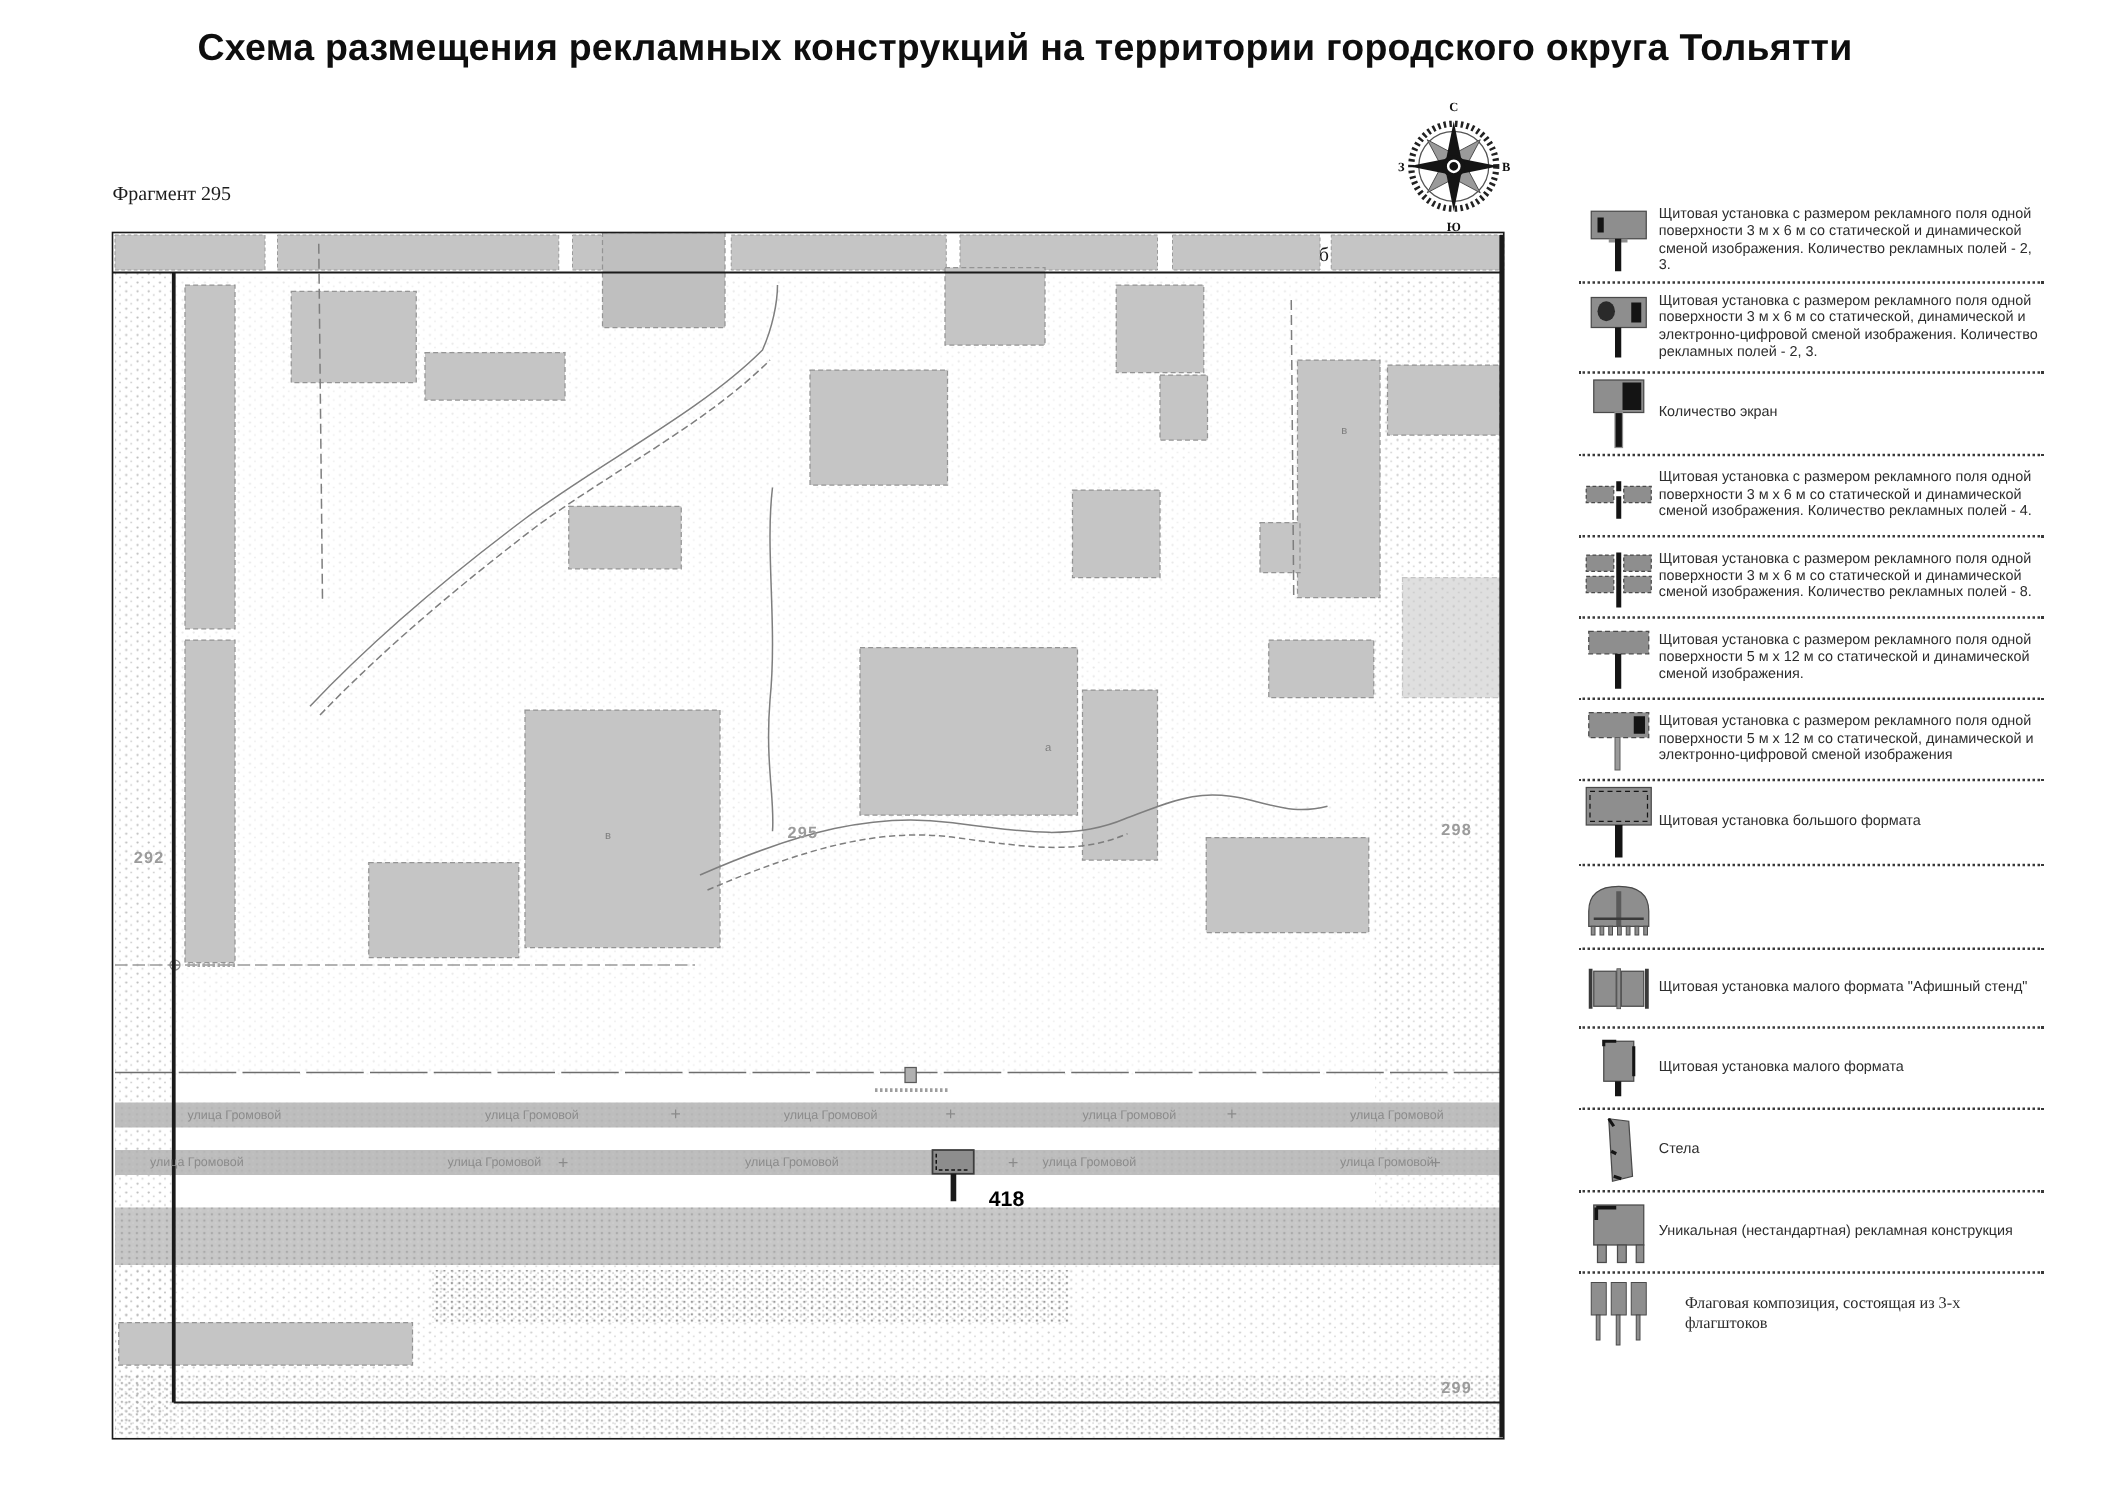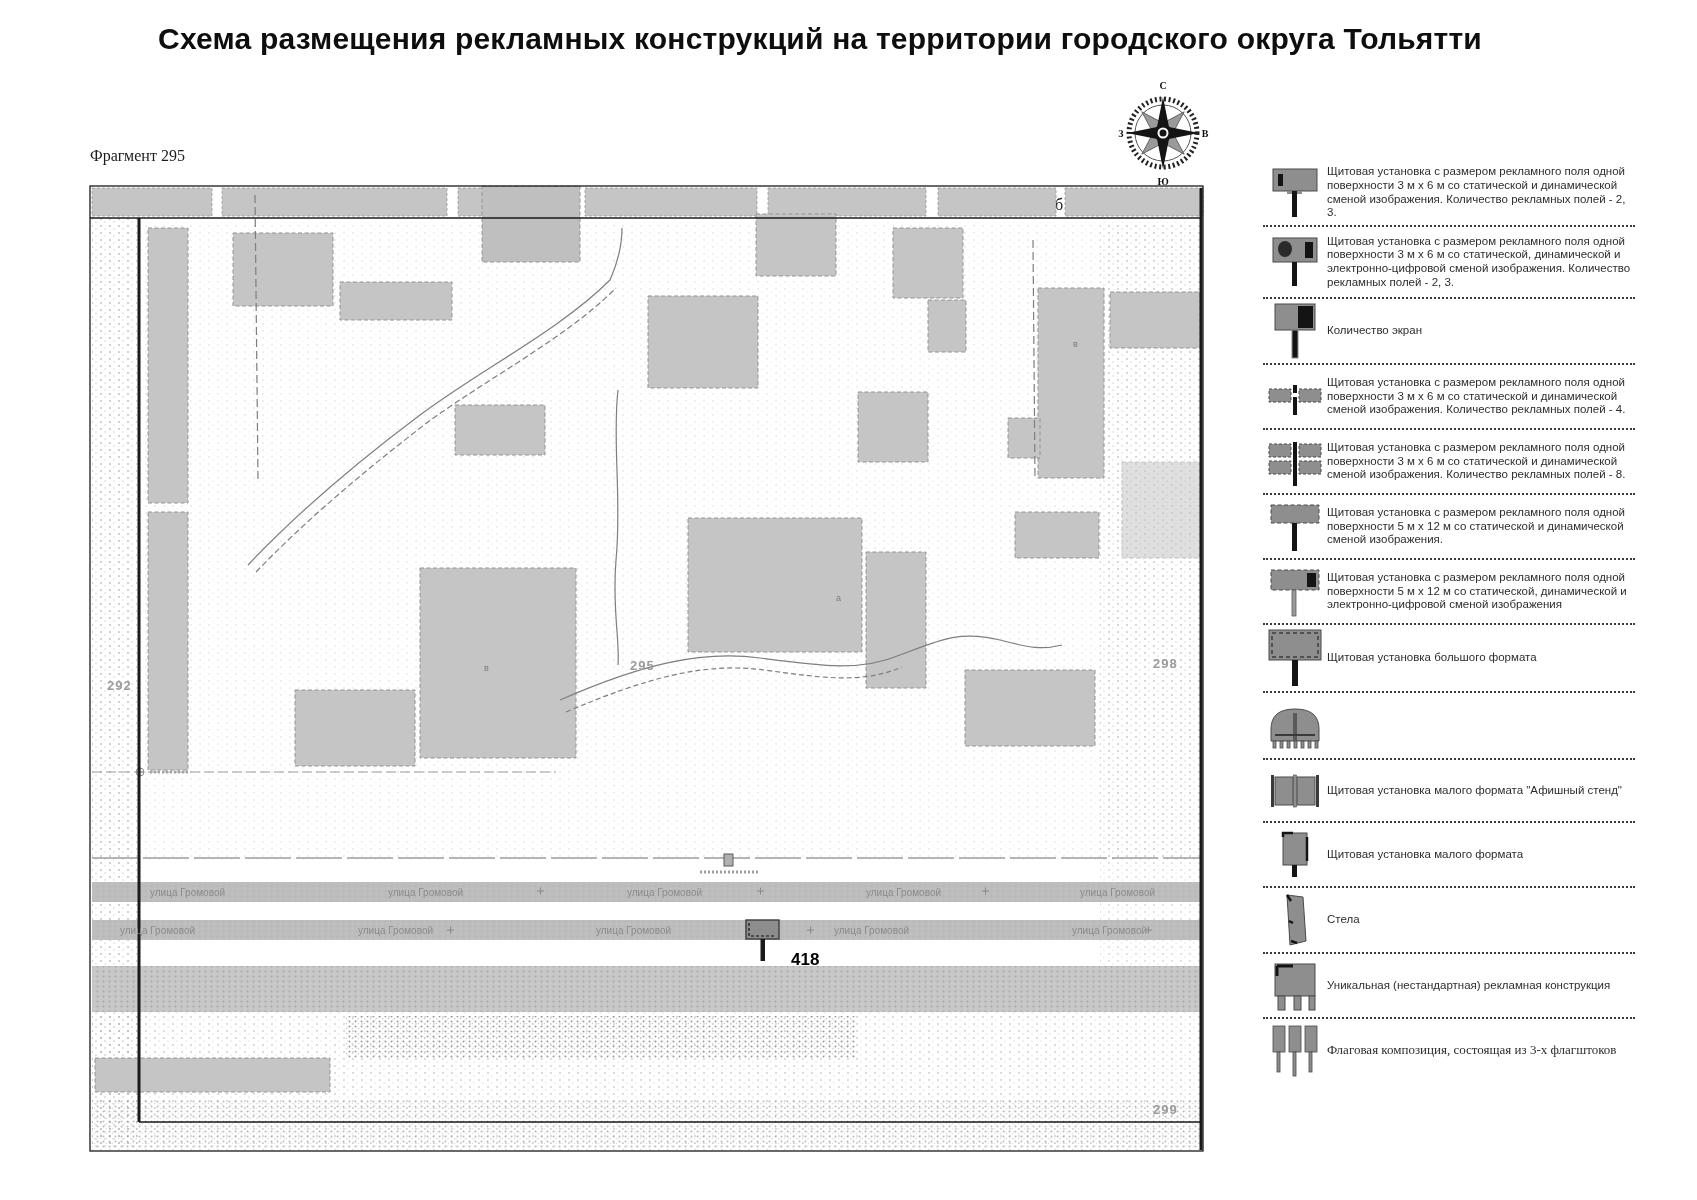"Флаговая композиция, состоящая из 3-х" .legend-item.last { gap: none -> 21px }
